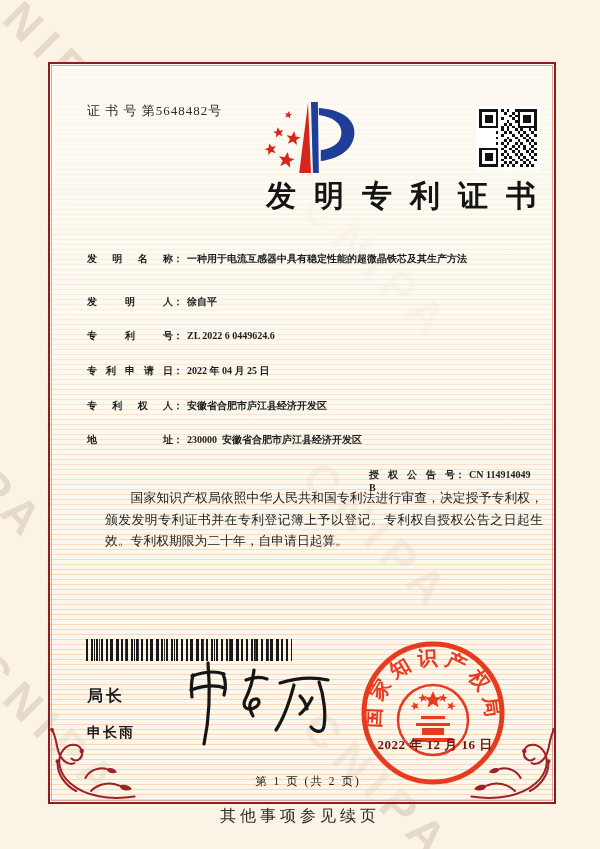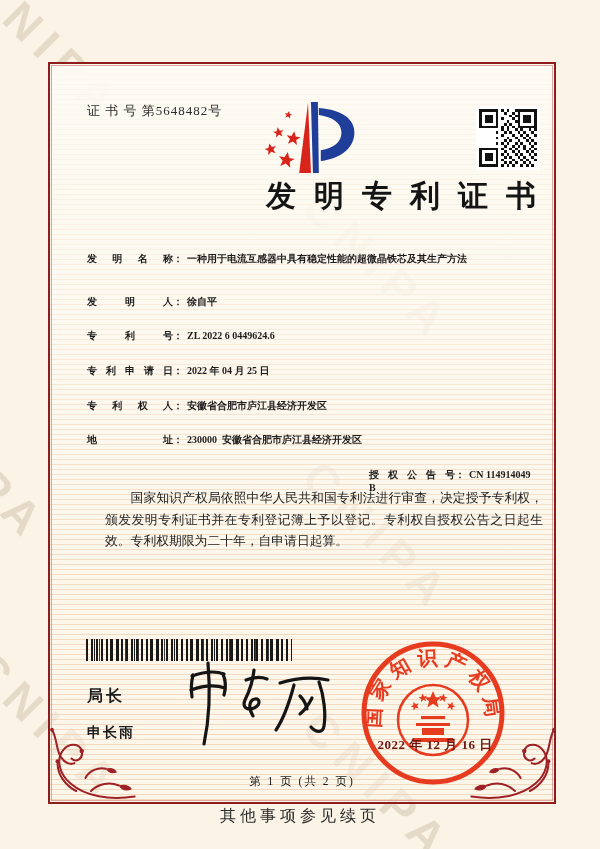"第 1 页 (共 2" .page-num { padding-left: none -> 6px }
